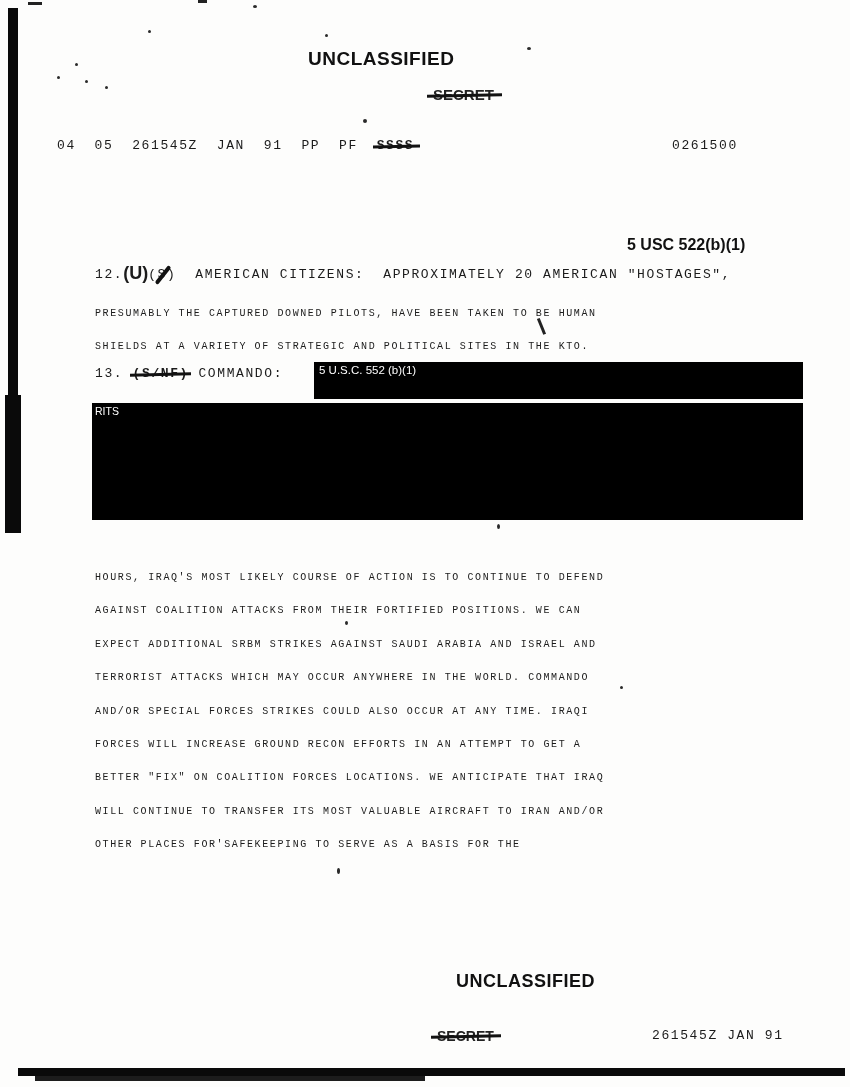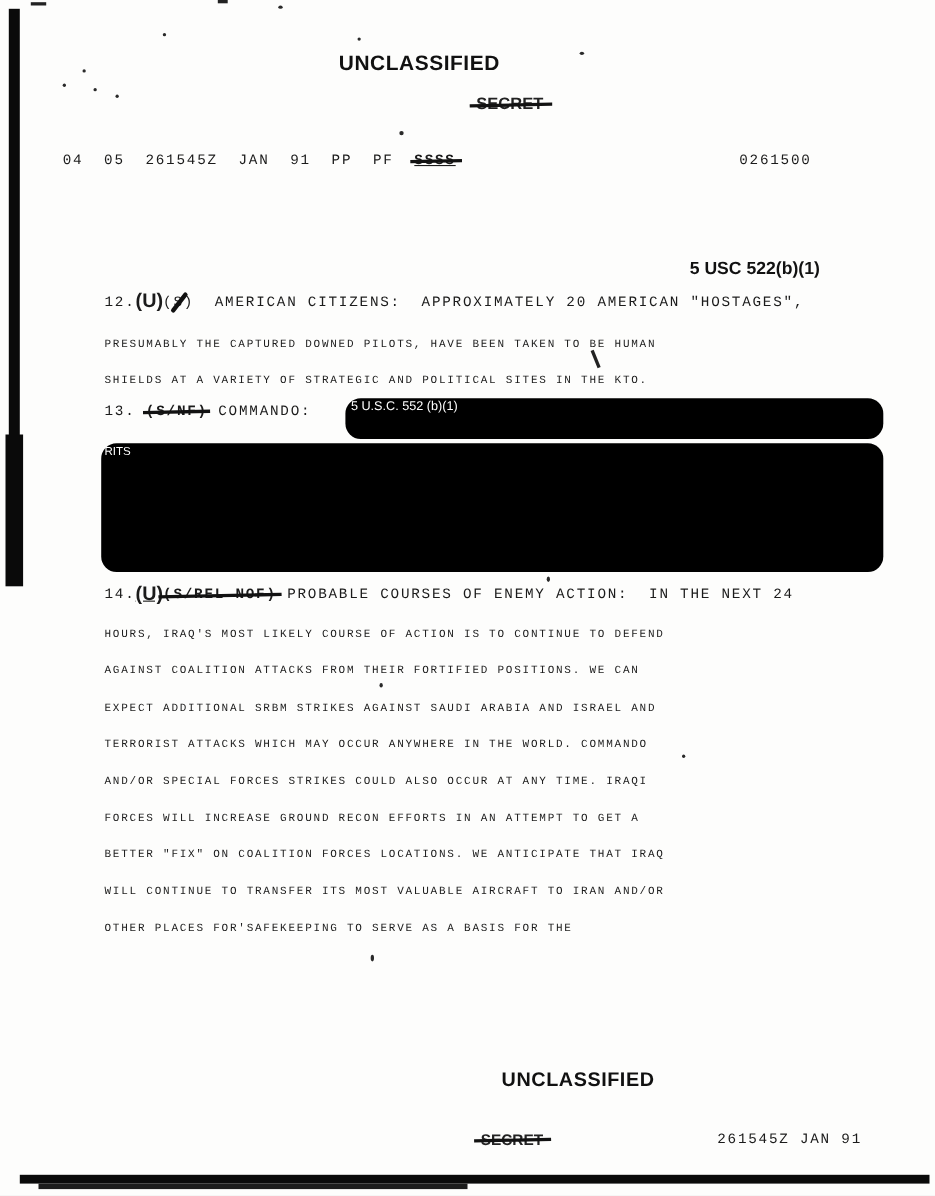"SSSS" span.strike { text-decoration: underline -> none }
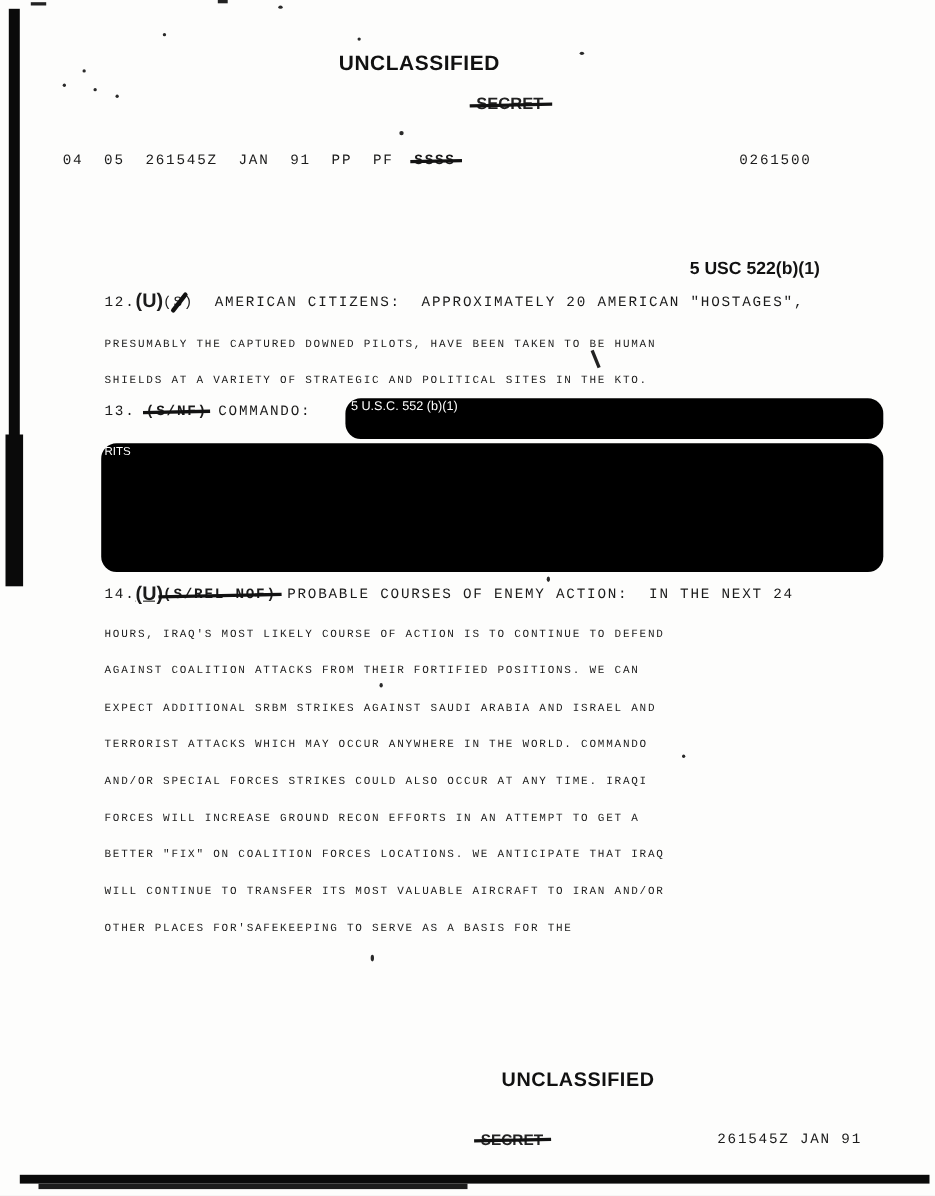"5 U.S.C. 552 (b)(1)" .redaction { border-radius: 14px -> none }
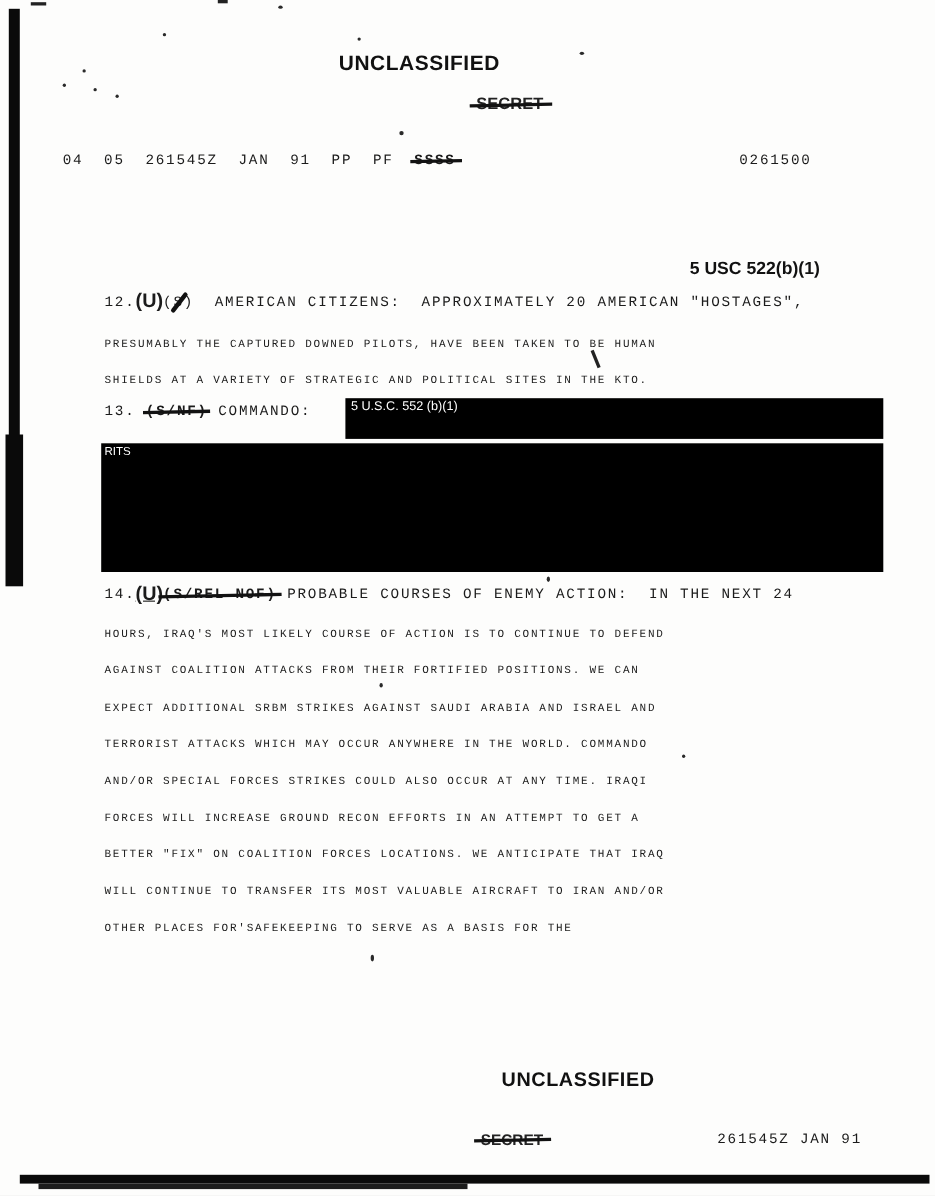"14.(U)(S/REL NOF) PROBABLE COURSES OF" div.line { html: <div><span>14.</span><span>(U)</span><span>(S/REL NOF)</span><span> PROBABLE COURSES OF ENEMY ACTION: IN THE NEXT 24</span></div> -> none }
